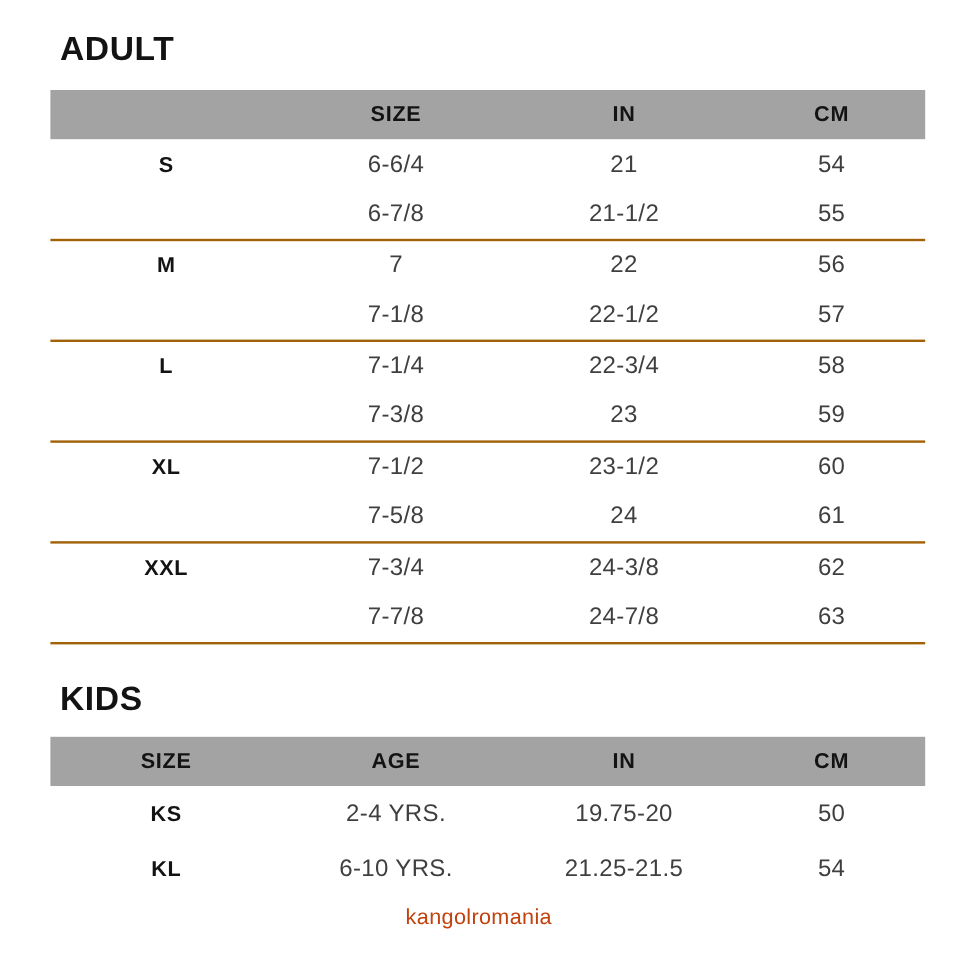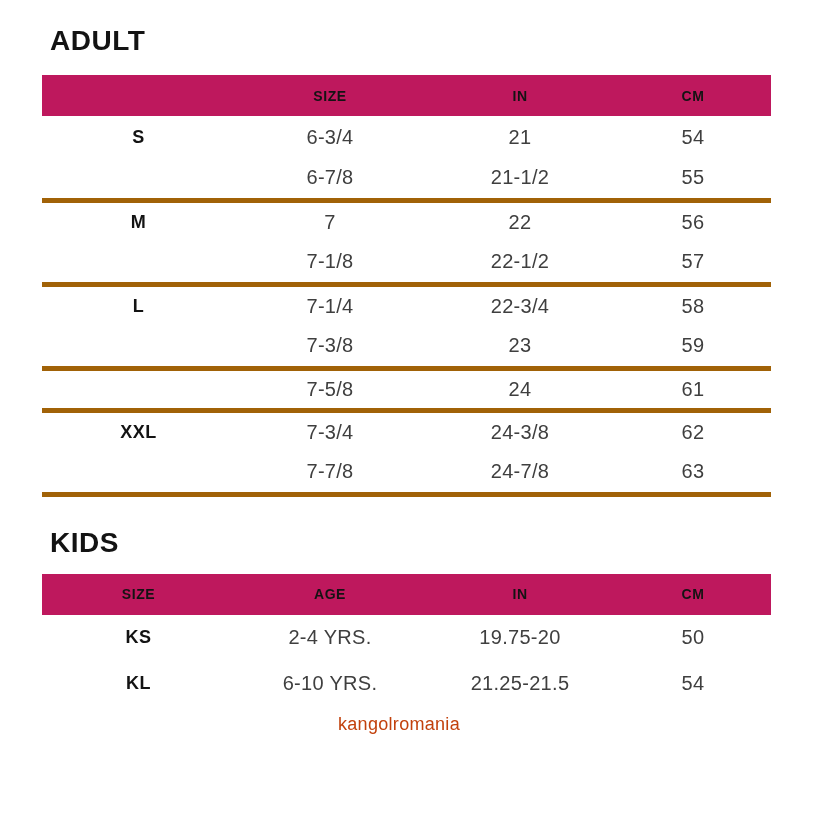"SIZE" table.size-table thead th { background: #be185d -> #a3a3a3; font-size: 14px -> 18px }
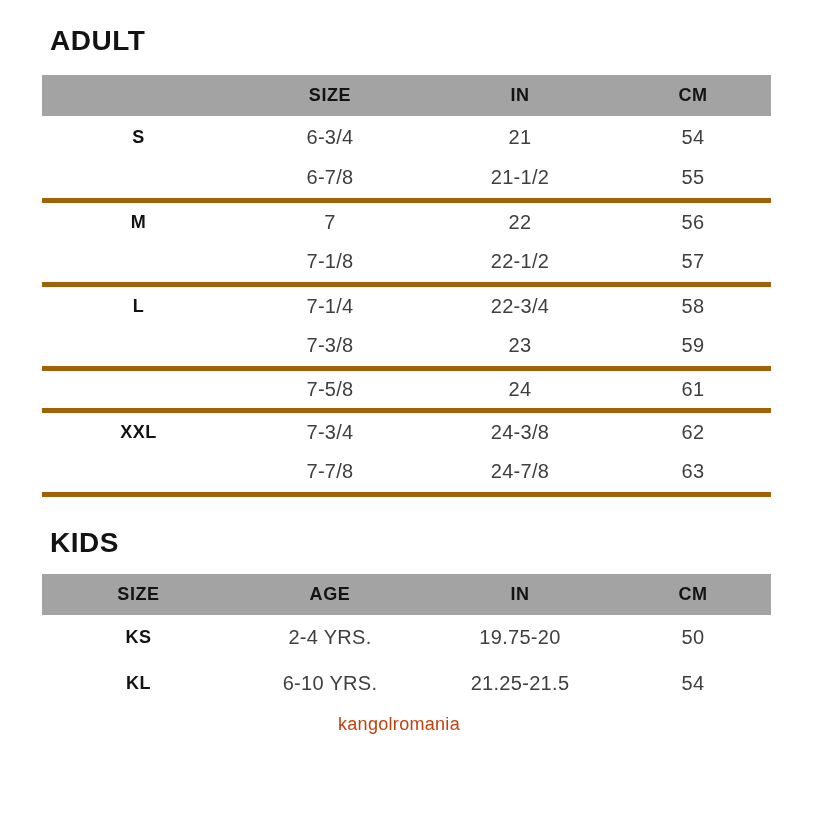"6-3/4" td { text: 6-3/4 -> 6-6/4 }
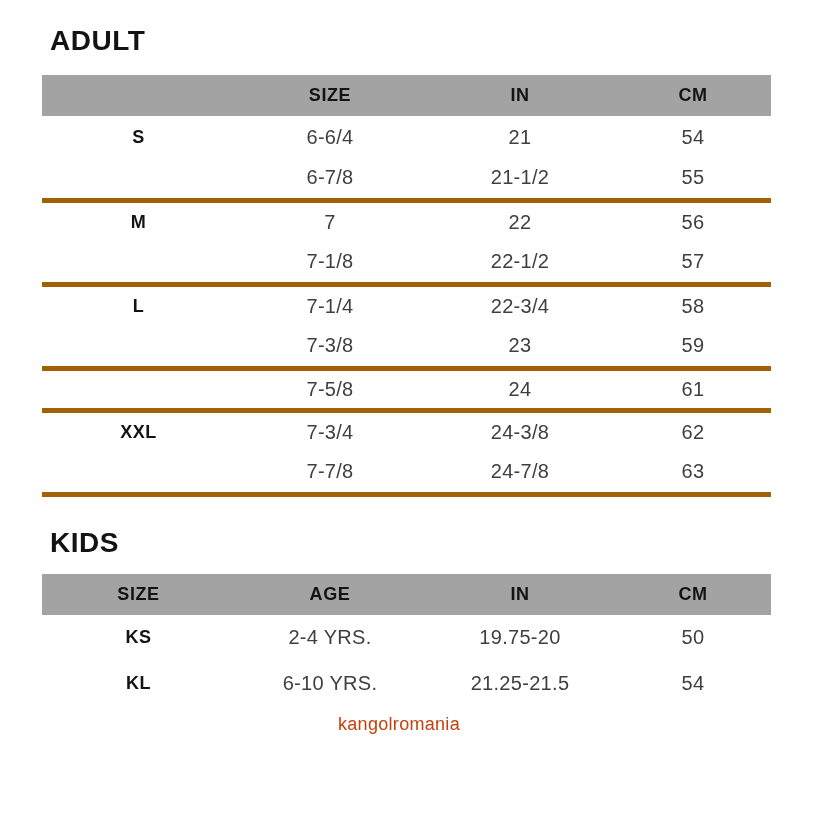"6-7/8" table.adult-table tr.group-end td { border-bottom: 5px solid #a16207 -> 2px solid #a16207 }
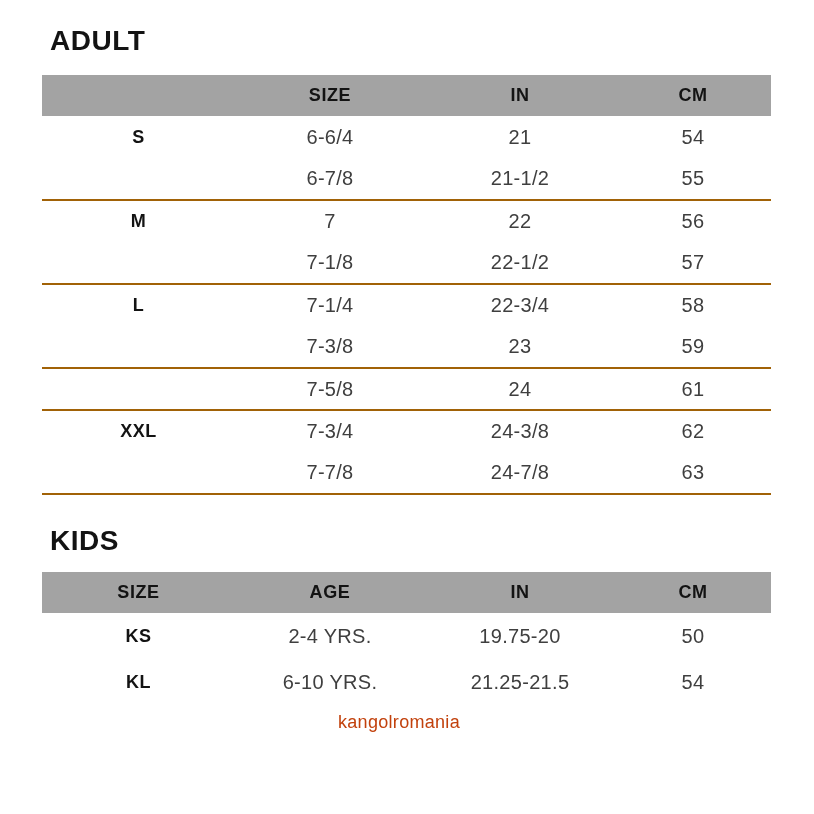"XL" tr { html: none -> <tr> <td>XL</td> <td>7-1/2</td> <td>23-1/2</td> <td>60</td> </tr> }
